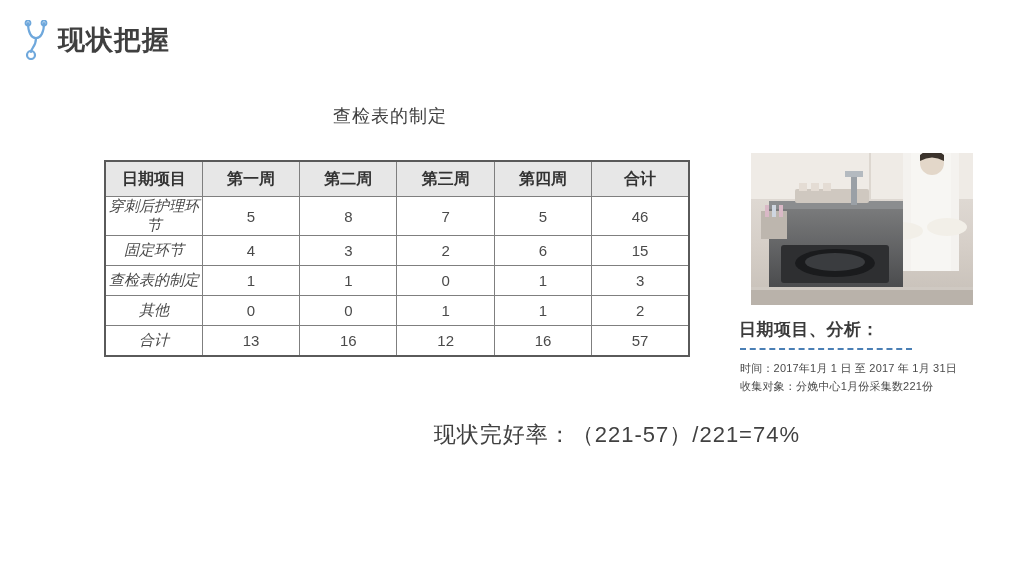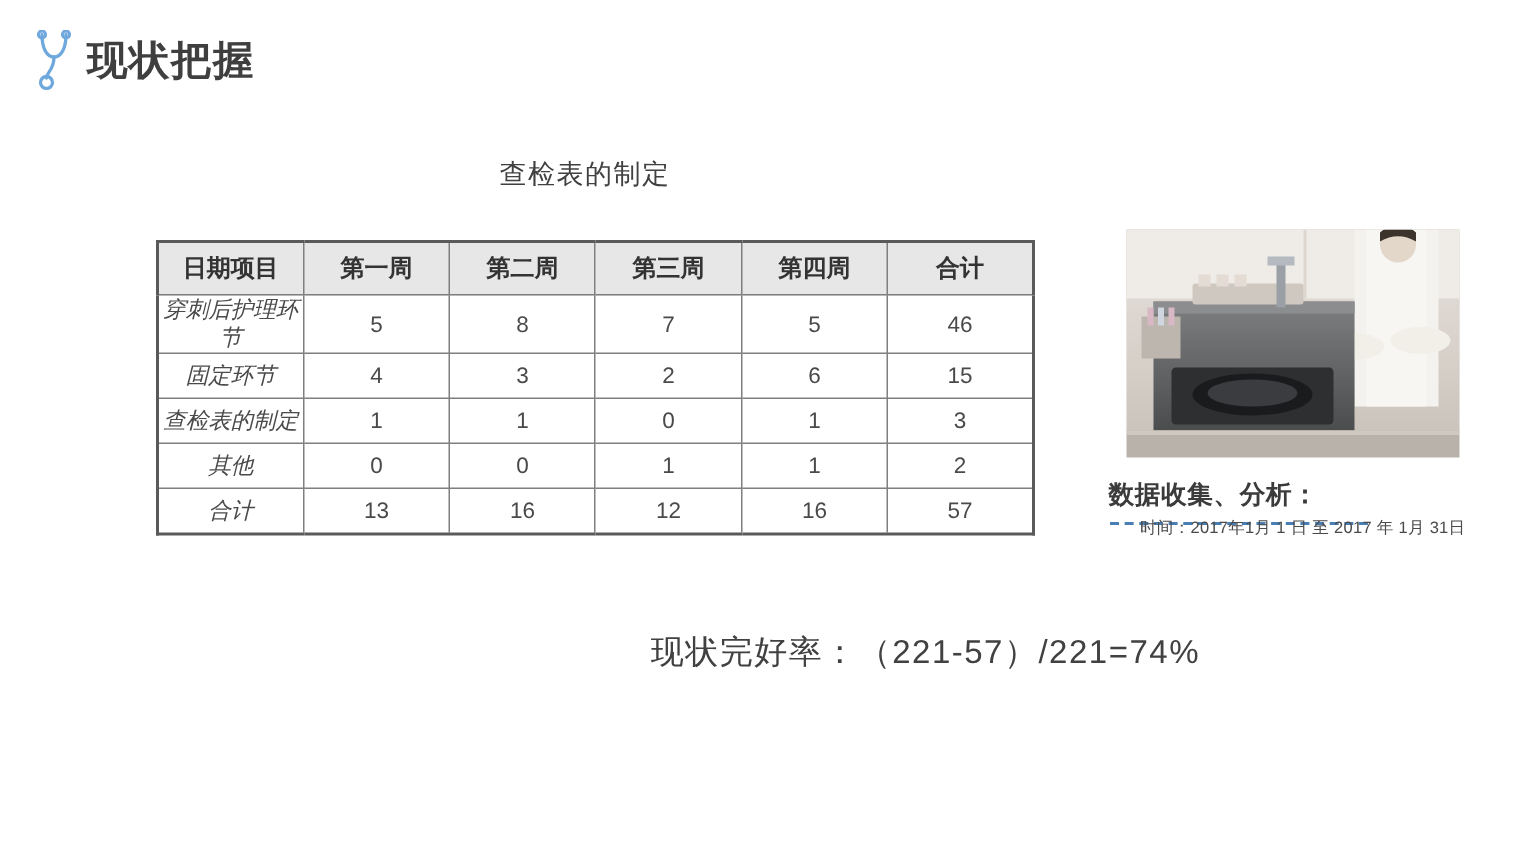"数据收集、分析：" div.right-title { text: 数据收集 -> 日期项目 }
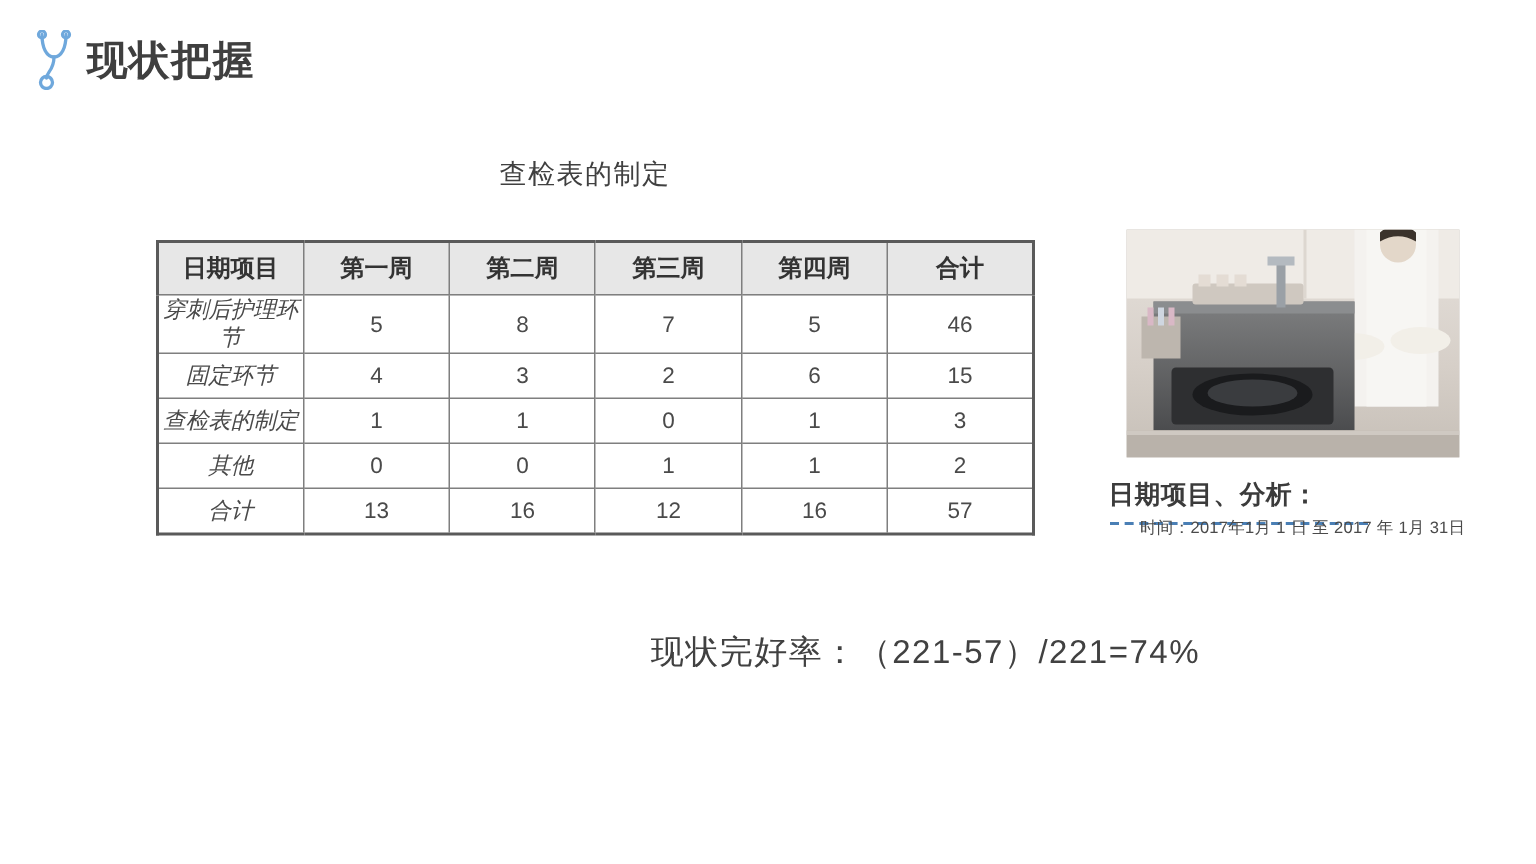"时间：2017年1月 1 日 至 2017" .right-line.l1 { margin-left: 20px -> none; top: 344px -> 361px }
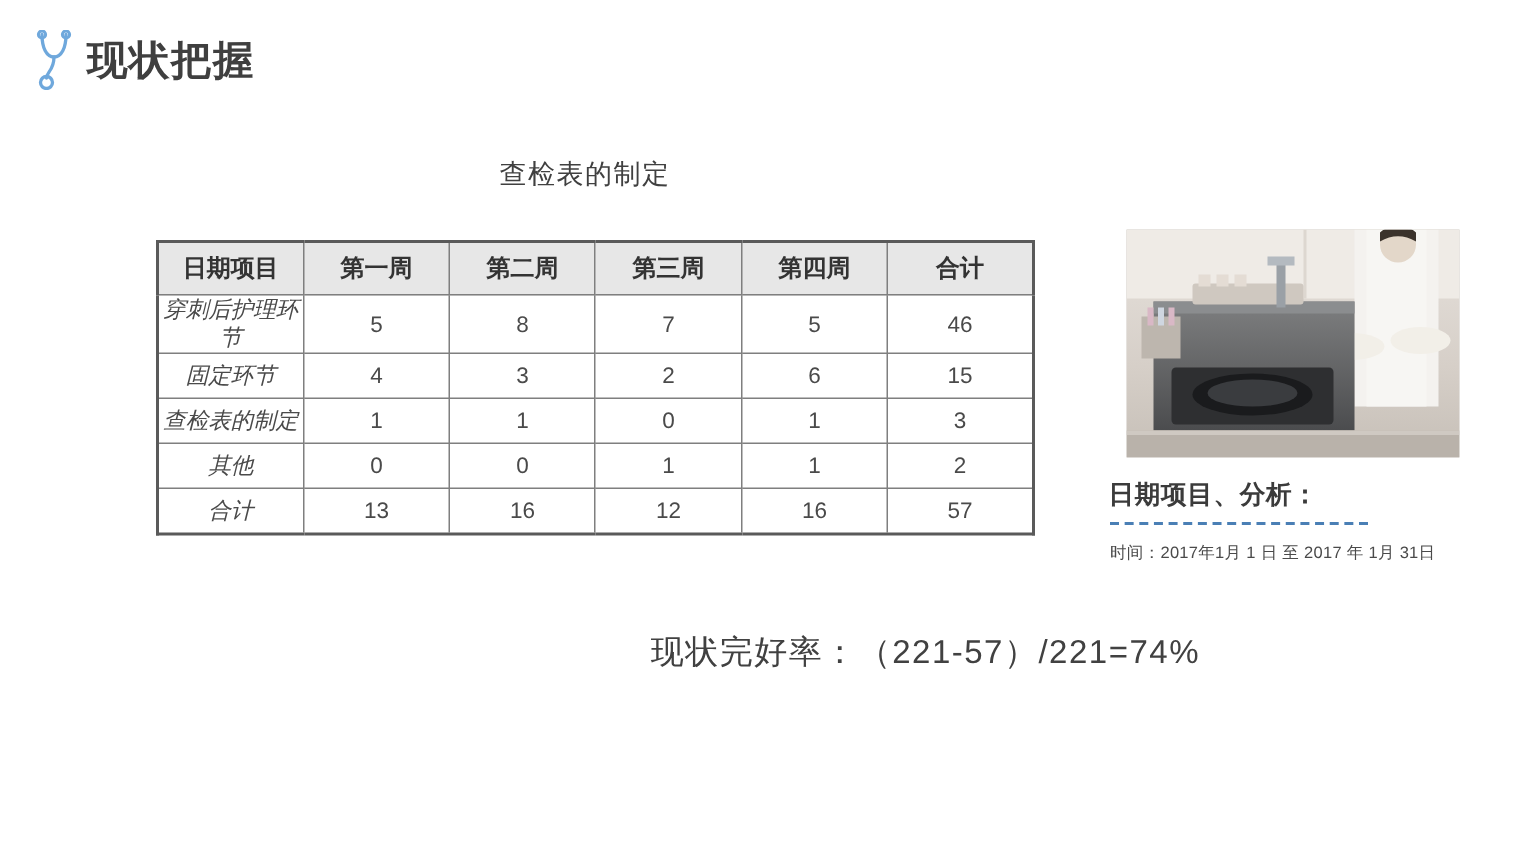"收集对象：分娩中心1月份采集数221份" div.right-line { html: none -> <div>收集对象：分娩中心1月份采集数221份</div> }
